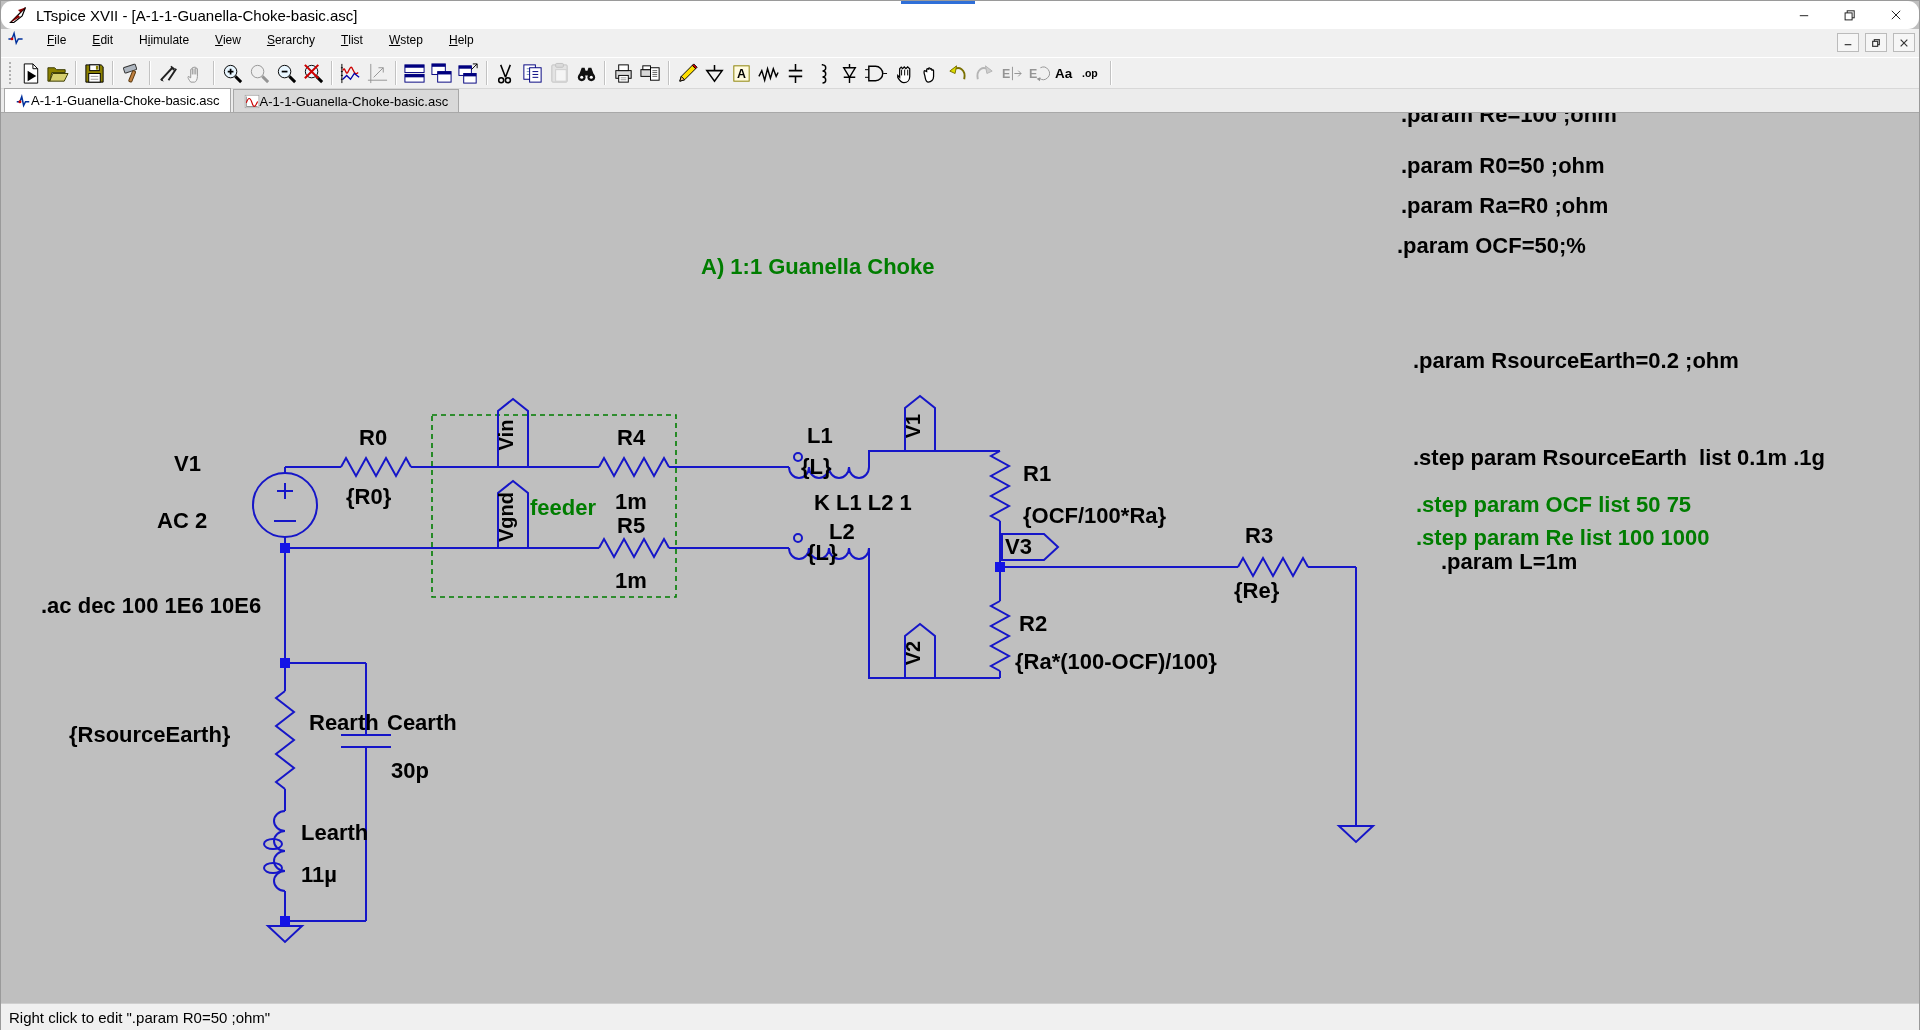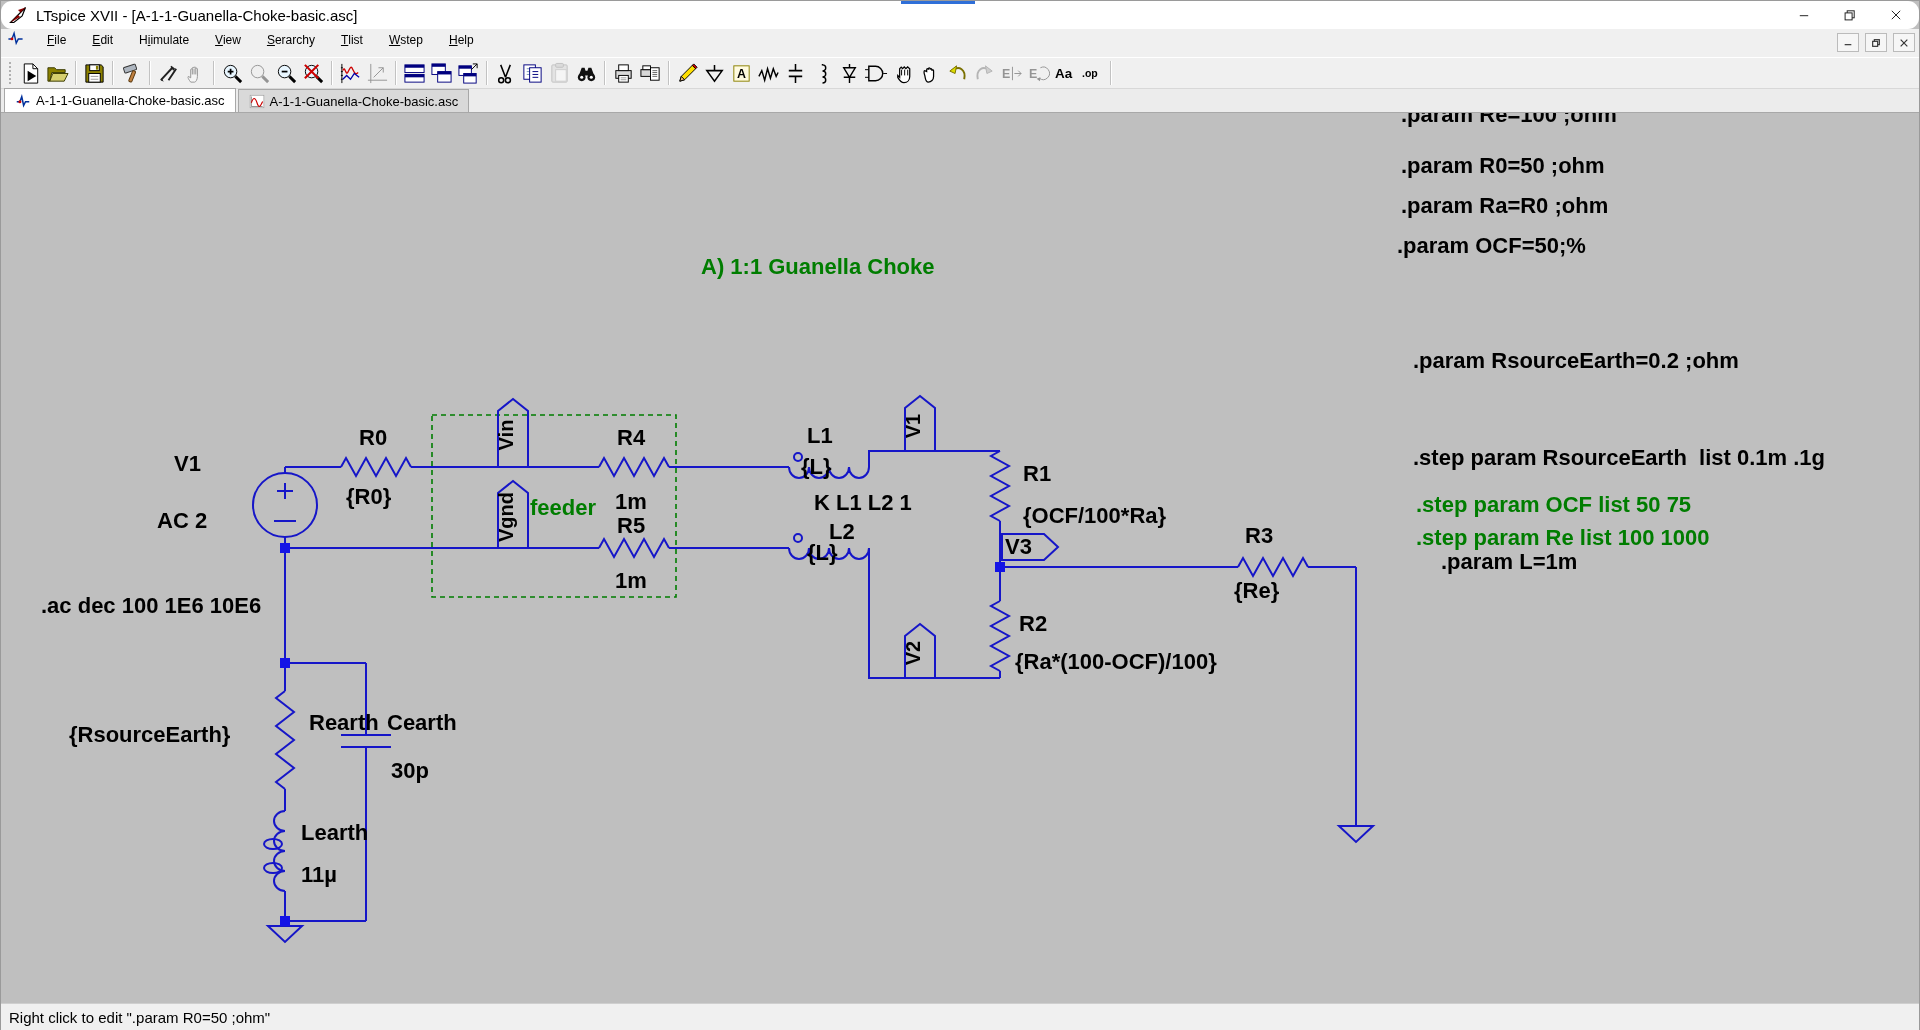"A-1-1-Guanella-Choke-basic.asc" .tab { gap: 5px -> none }
